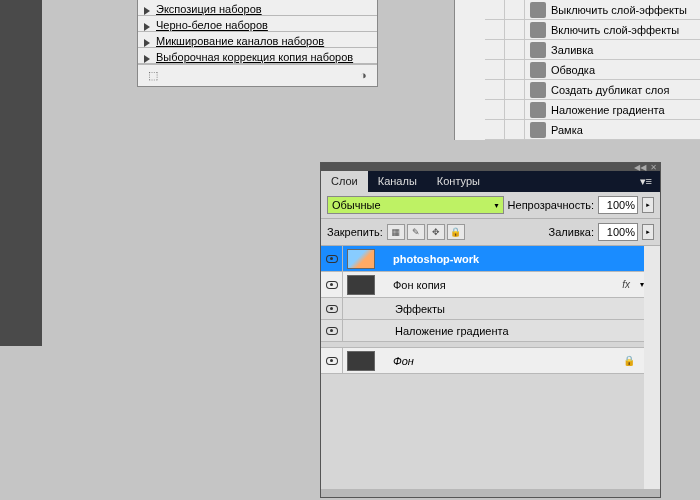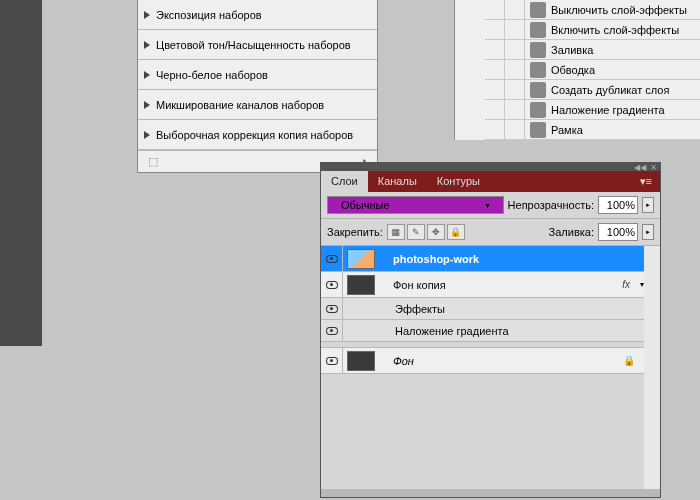"Экспозиция наборов" .list-row { align-items: center -> flex-end; height: 30px -> 16px; text-decoration: none -> underline }
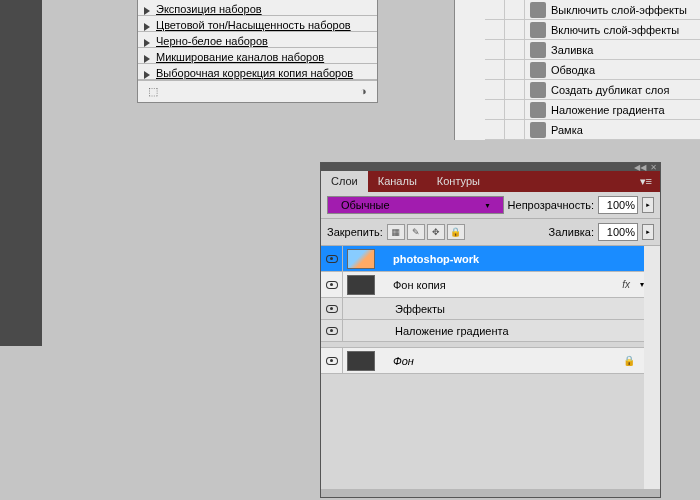"Цветовой тон/Насыщенность наборов" div.list-row { html: <div> <span></span> <span>Цветовой тон/Насыщенность наборов</span> </div> -> none }
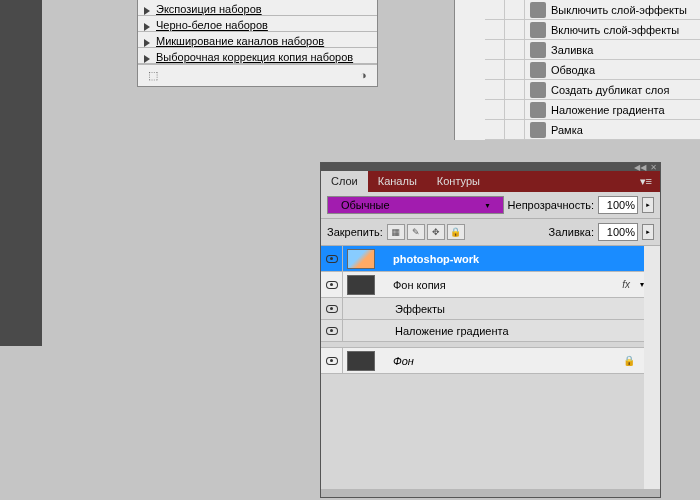"Слои" .tabs { background: #7f1d1d -> #0f172a }
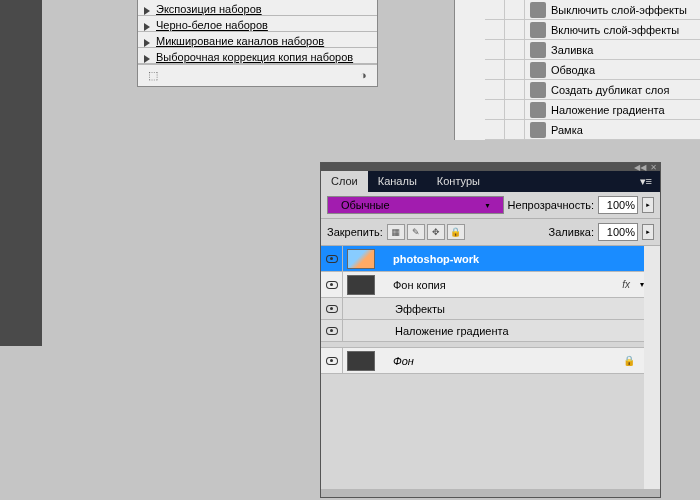"Обычные" .select-box { background: #a21caf -> #bef264; padding: 2px 13px -> 2px 4px }
